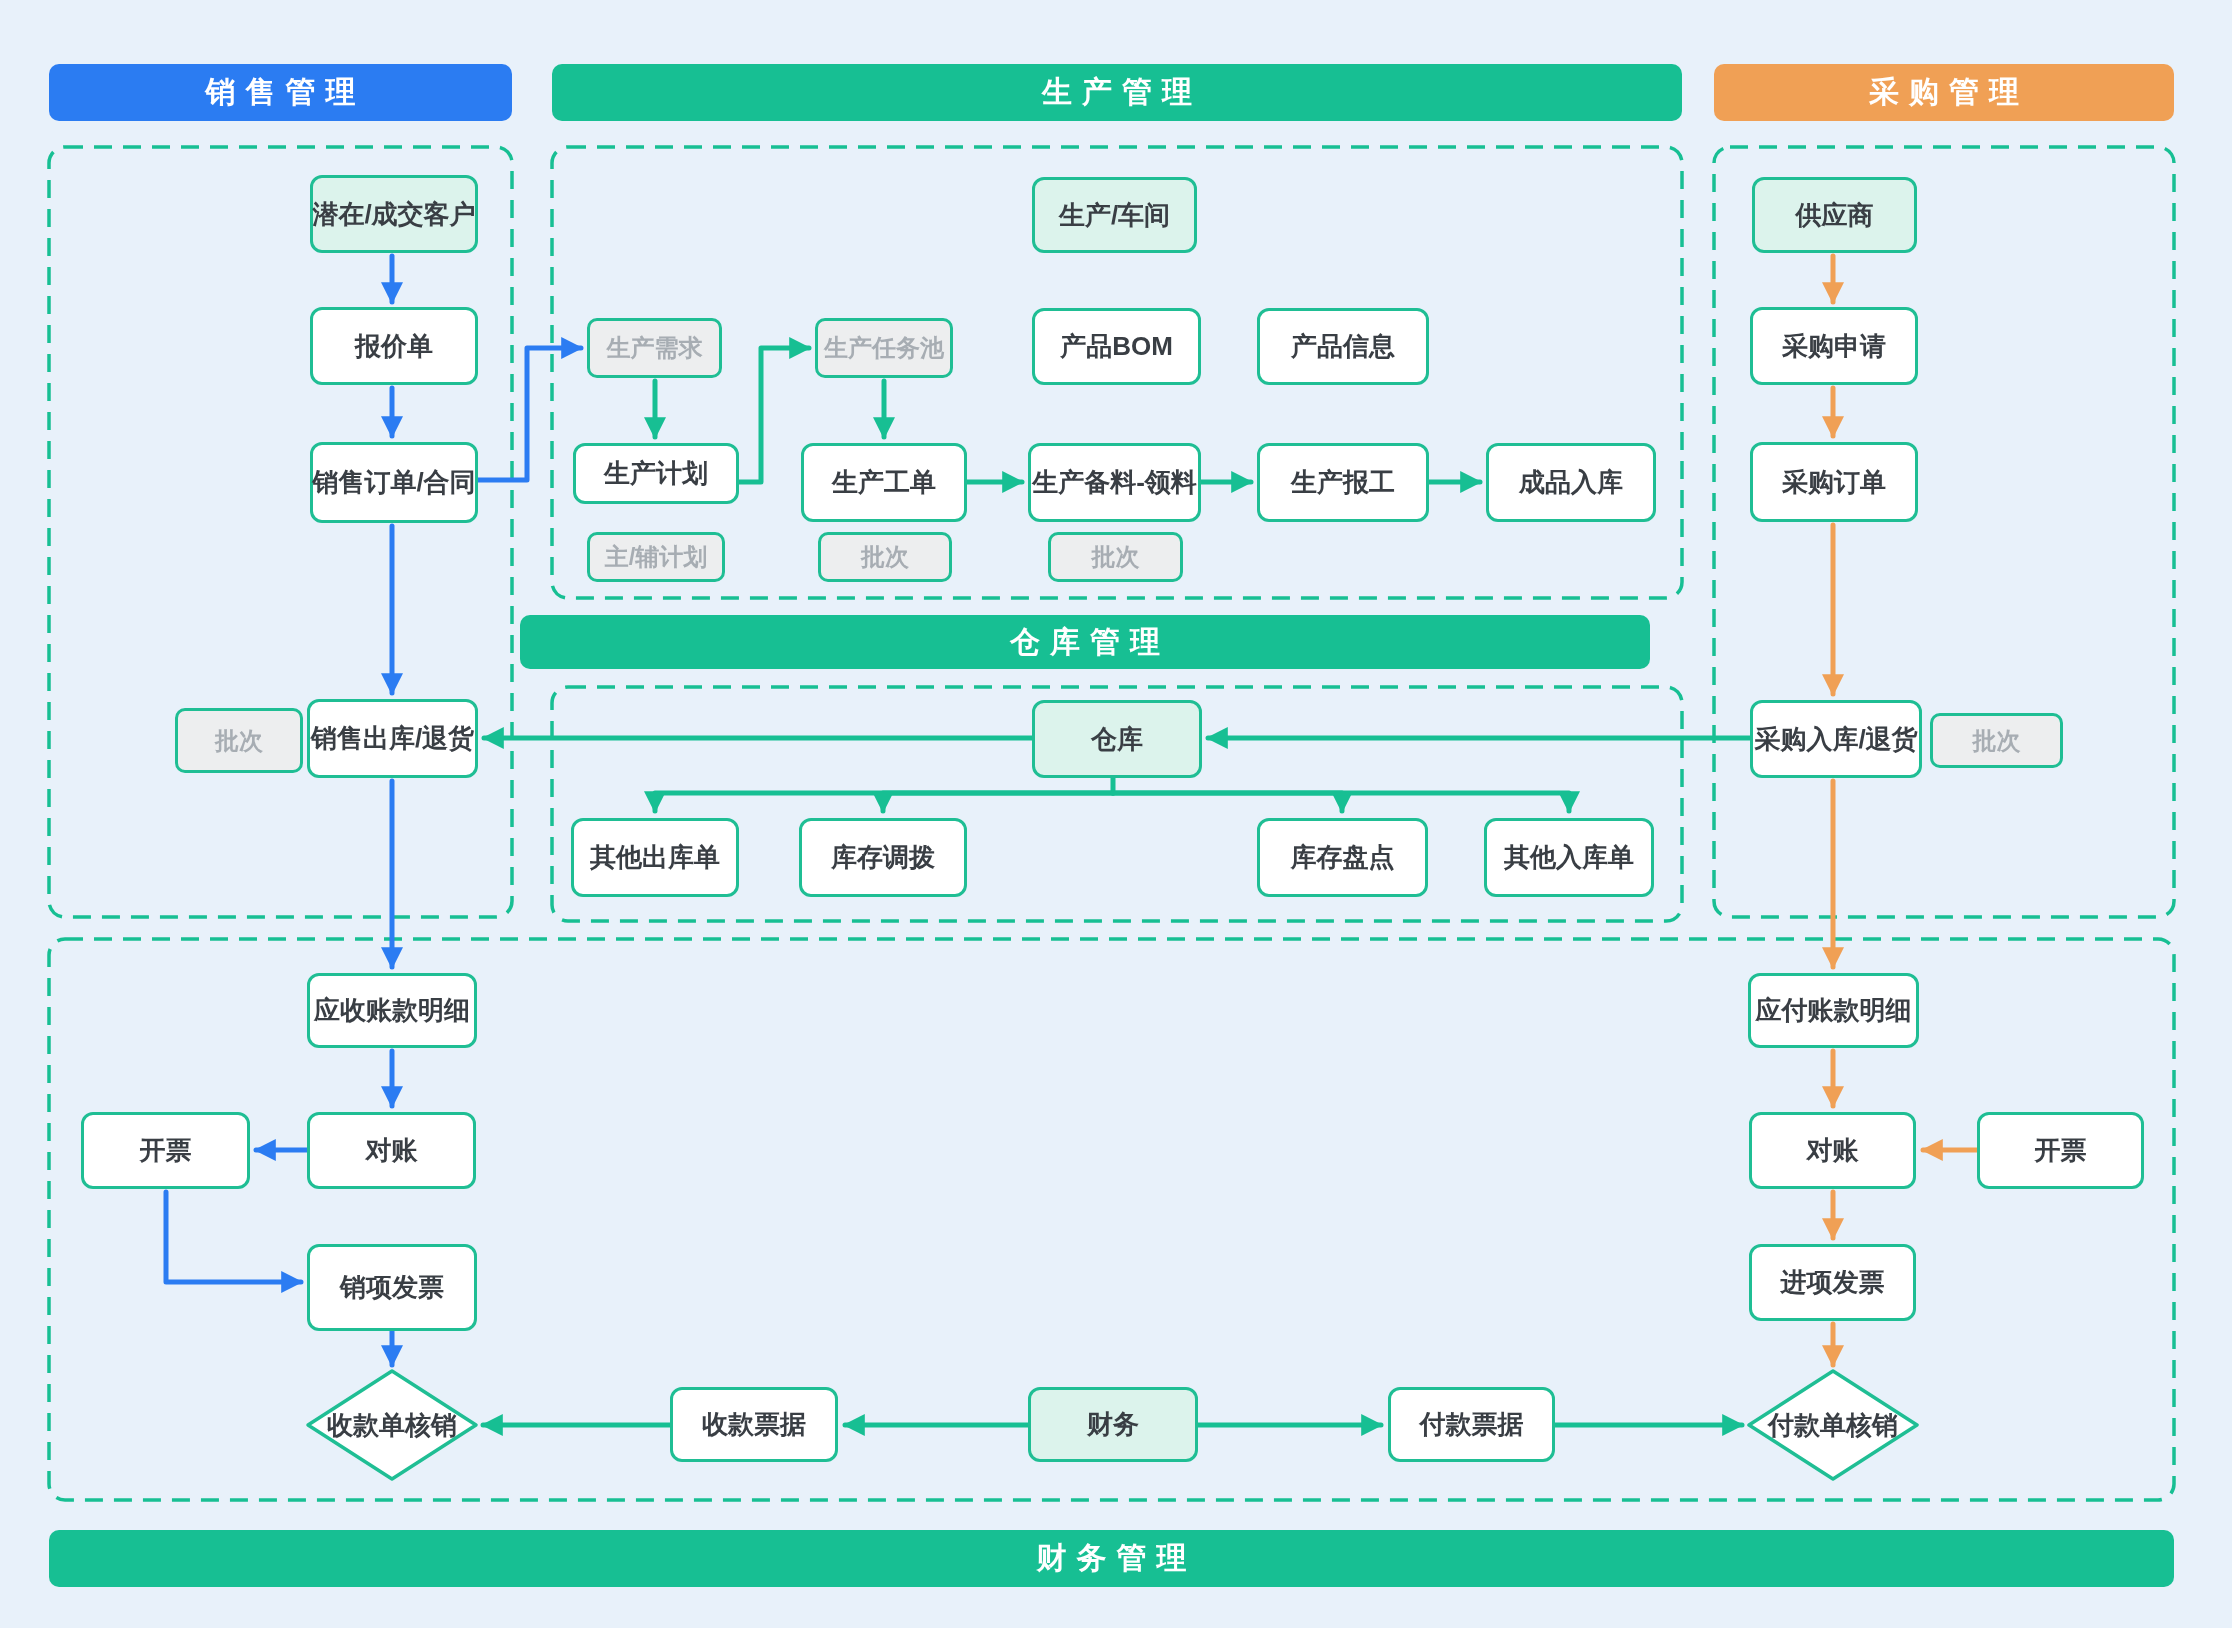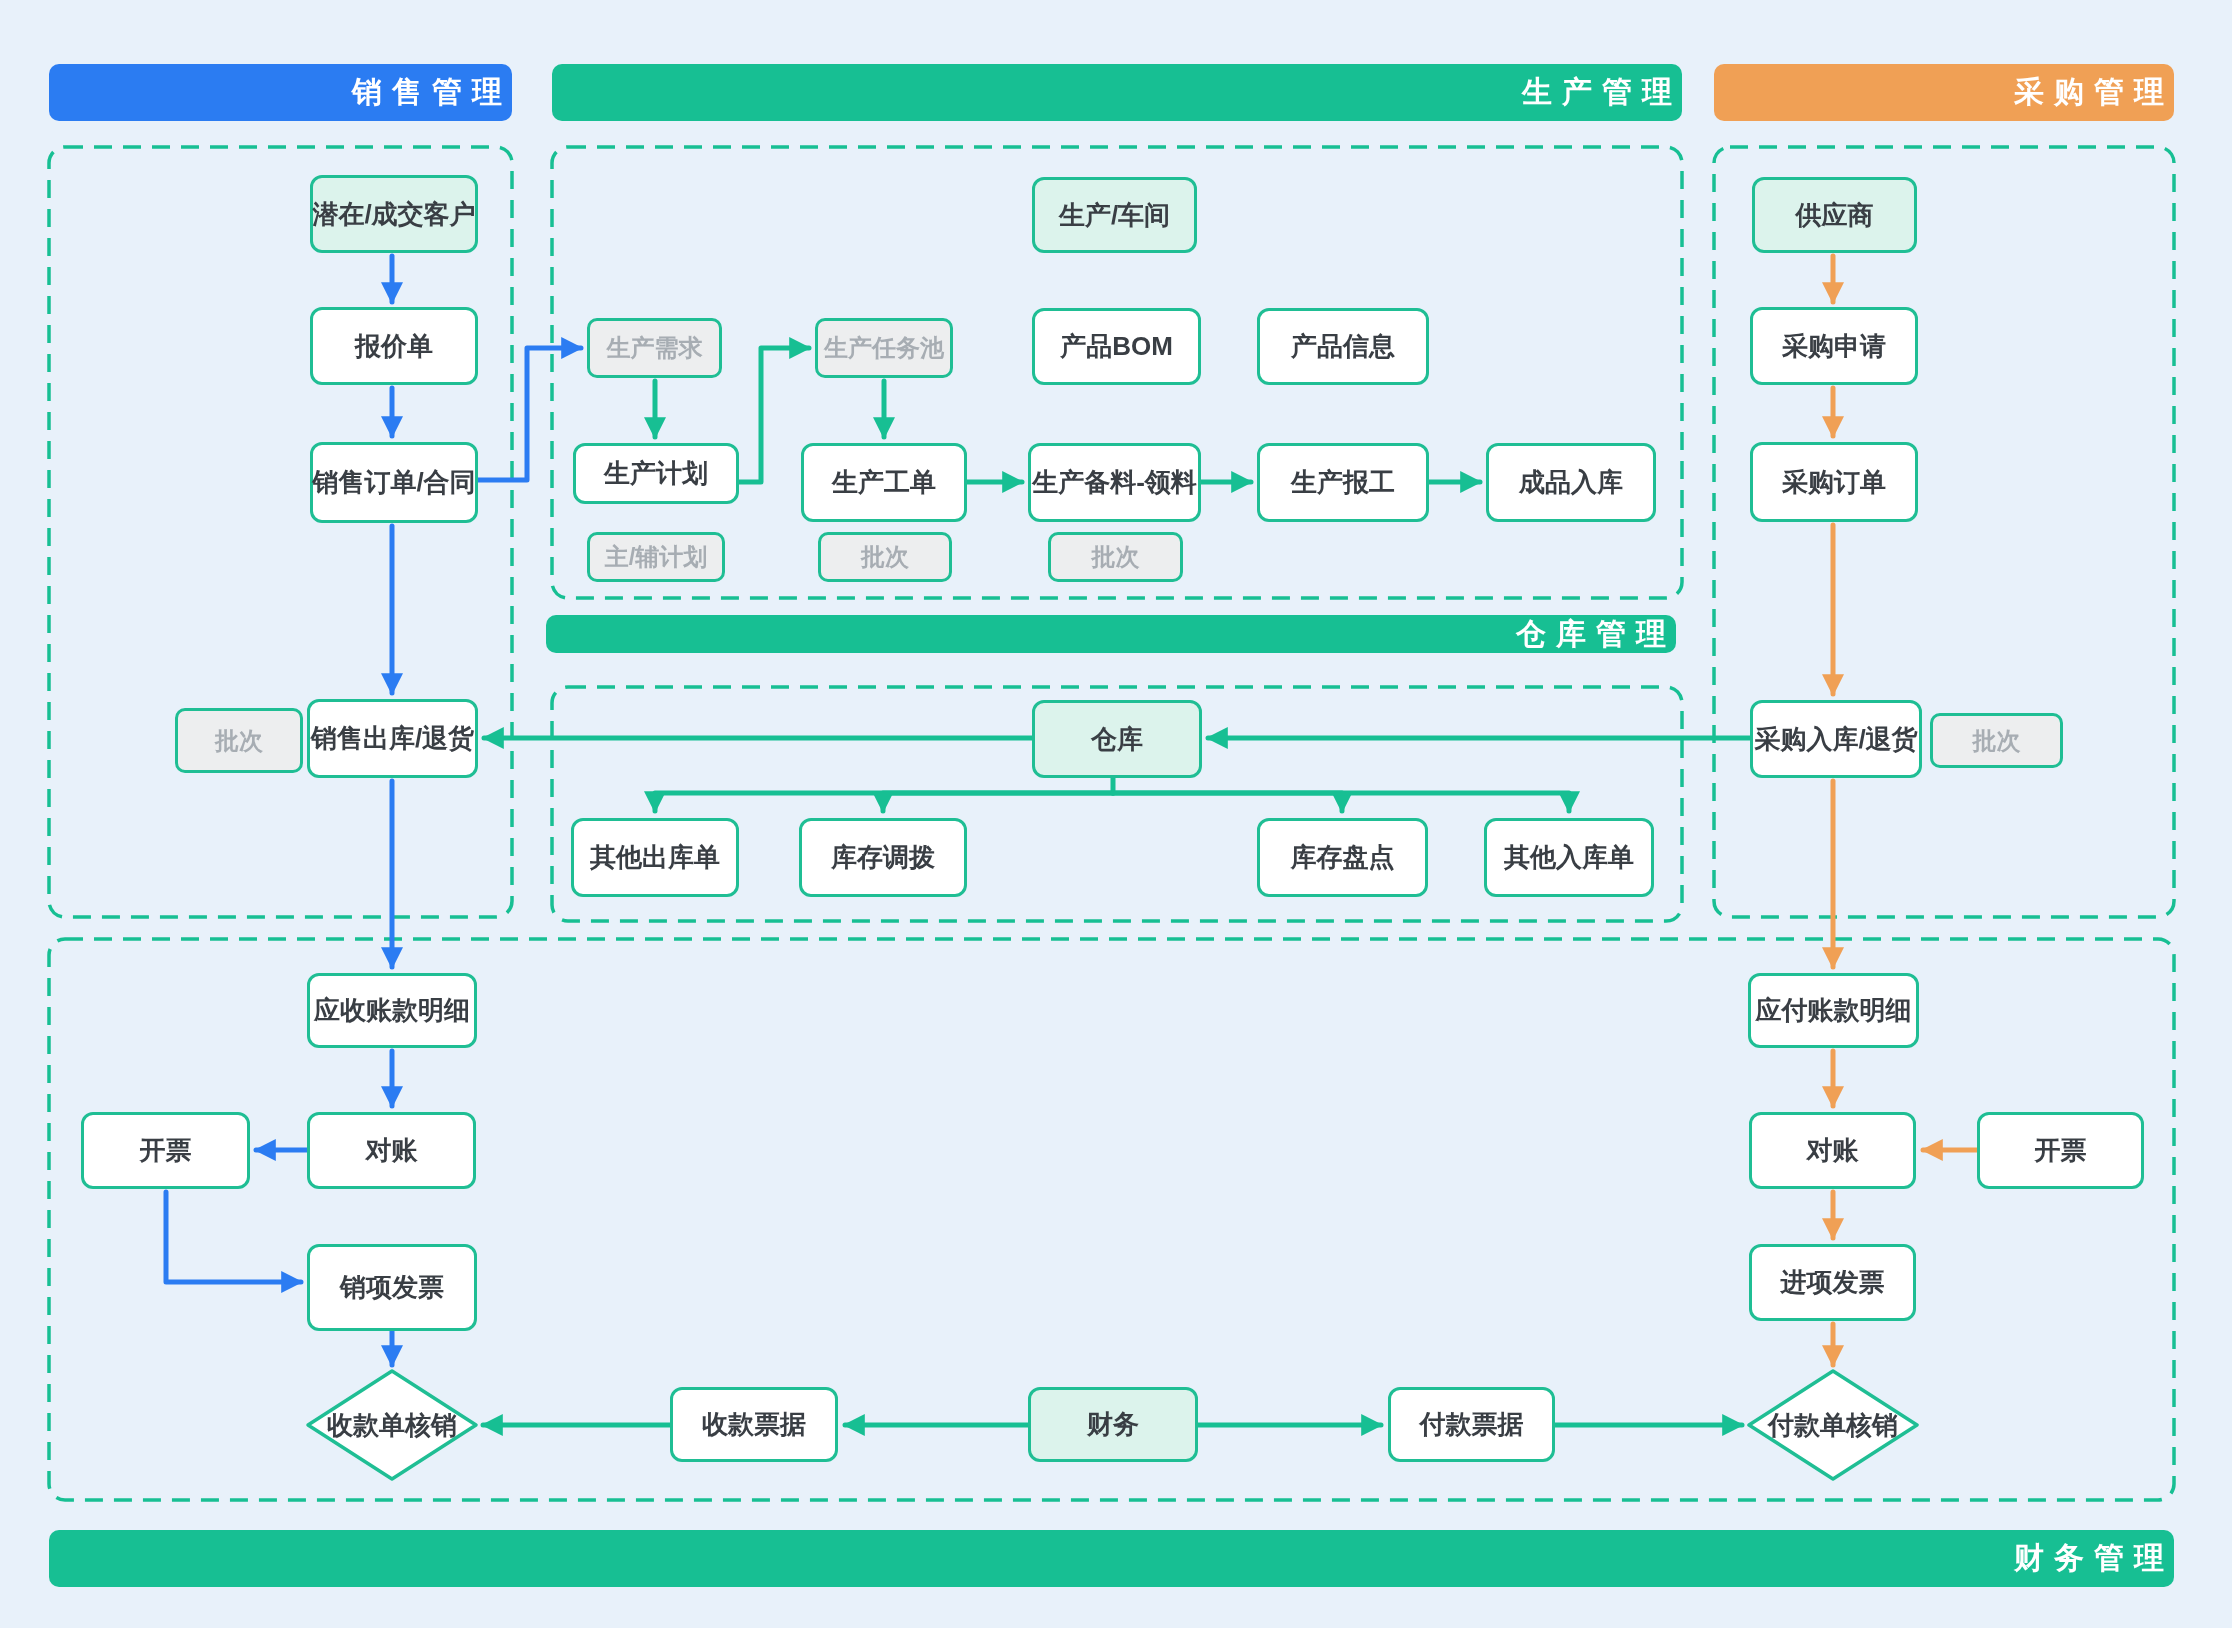"销售管理" .banner { justify-content: flex-end -> center }
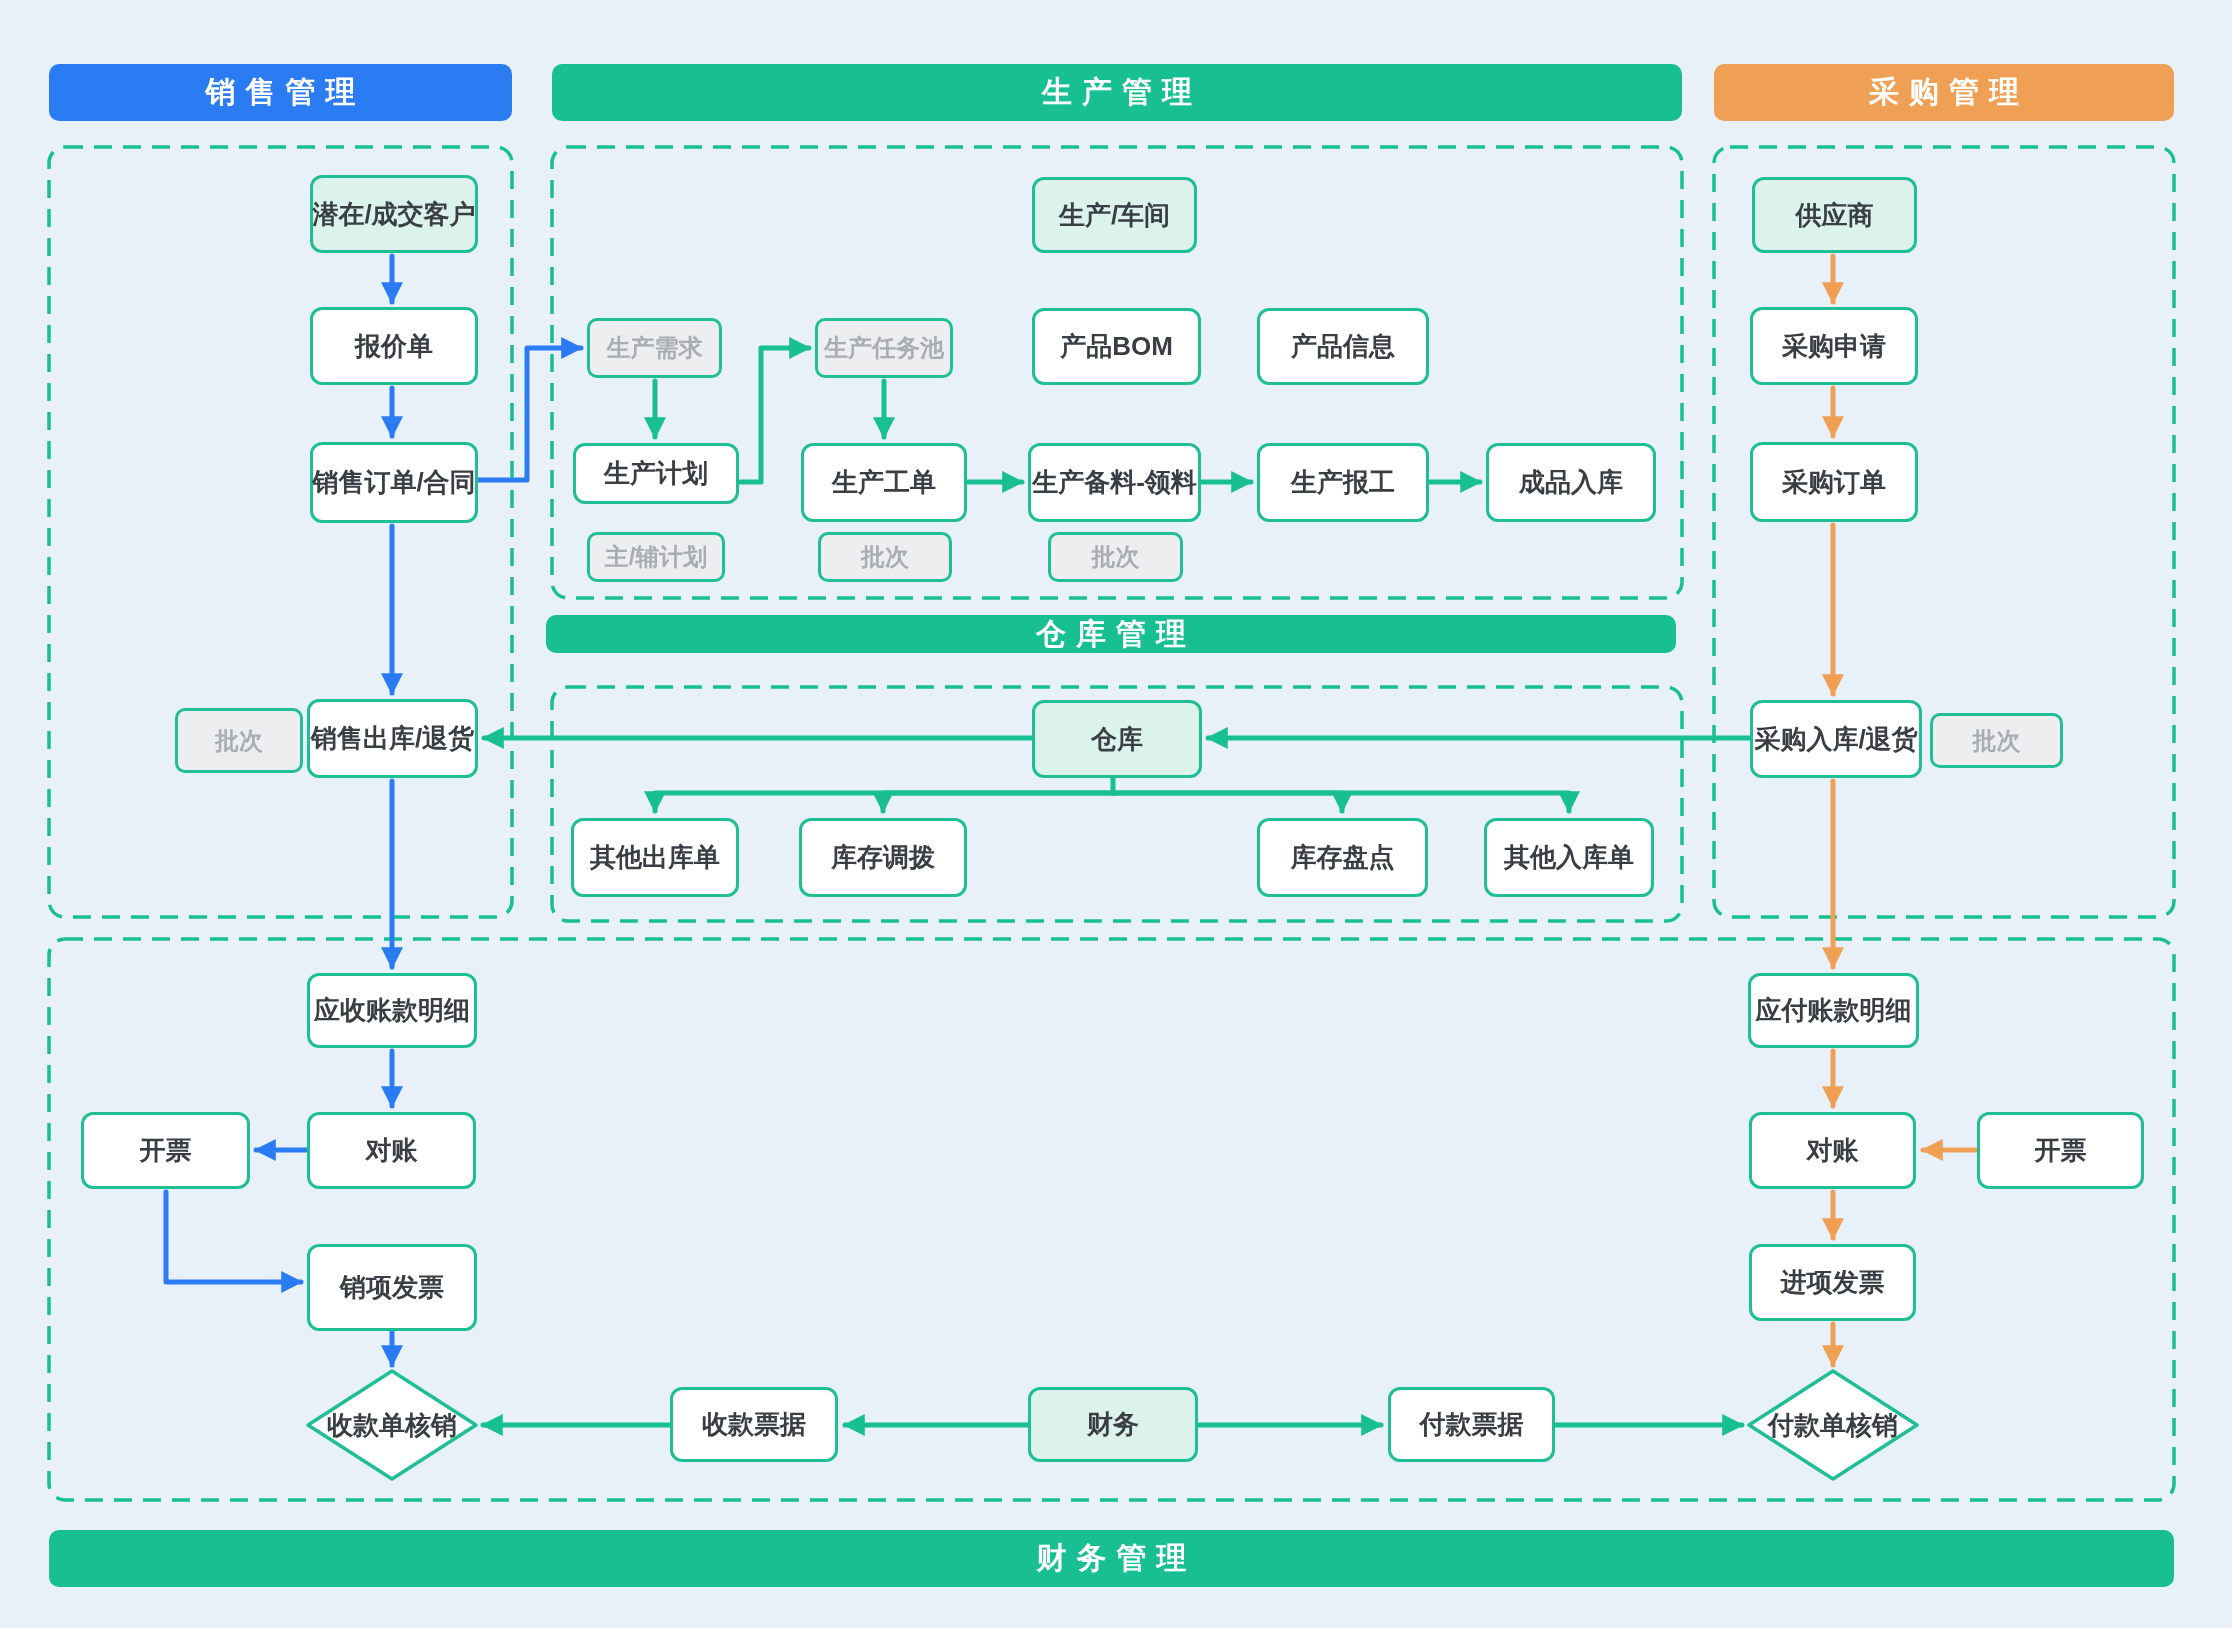"仓库管理" div.banner { height: 38px -> 54px; left: 546px -> 520px }
